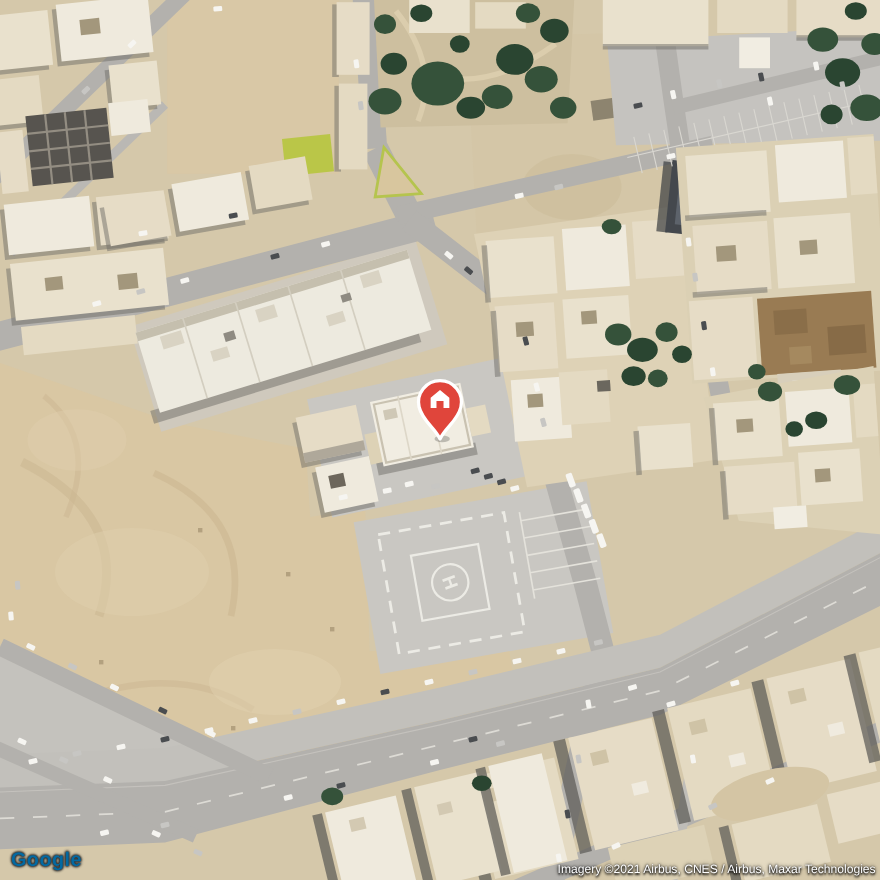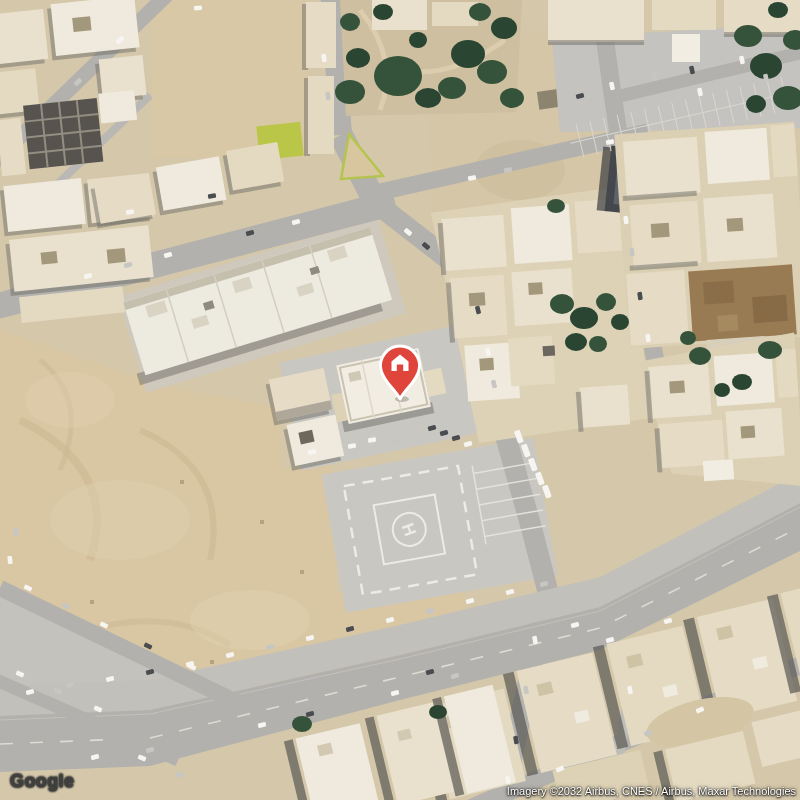"Google" .logo { color: #404040 -> #0369a1 }
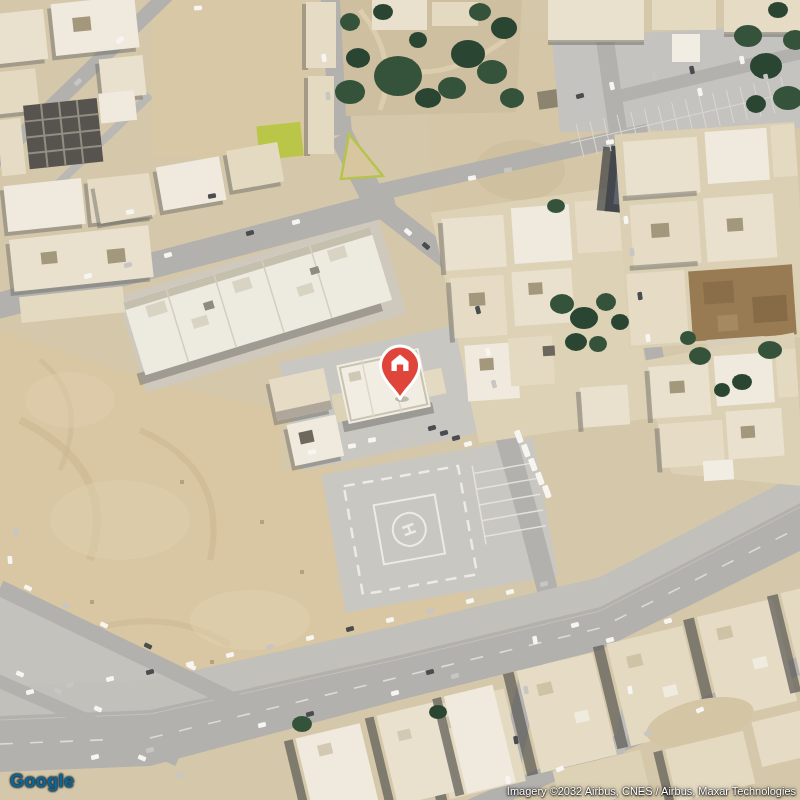"Imagery ©2032 Airbus, CNES /" div.attr { text: 2032 -> 2021 }
